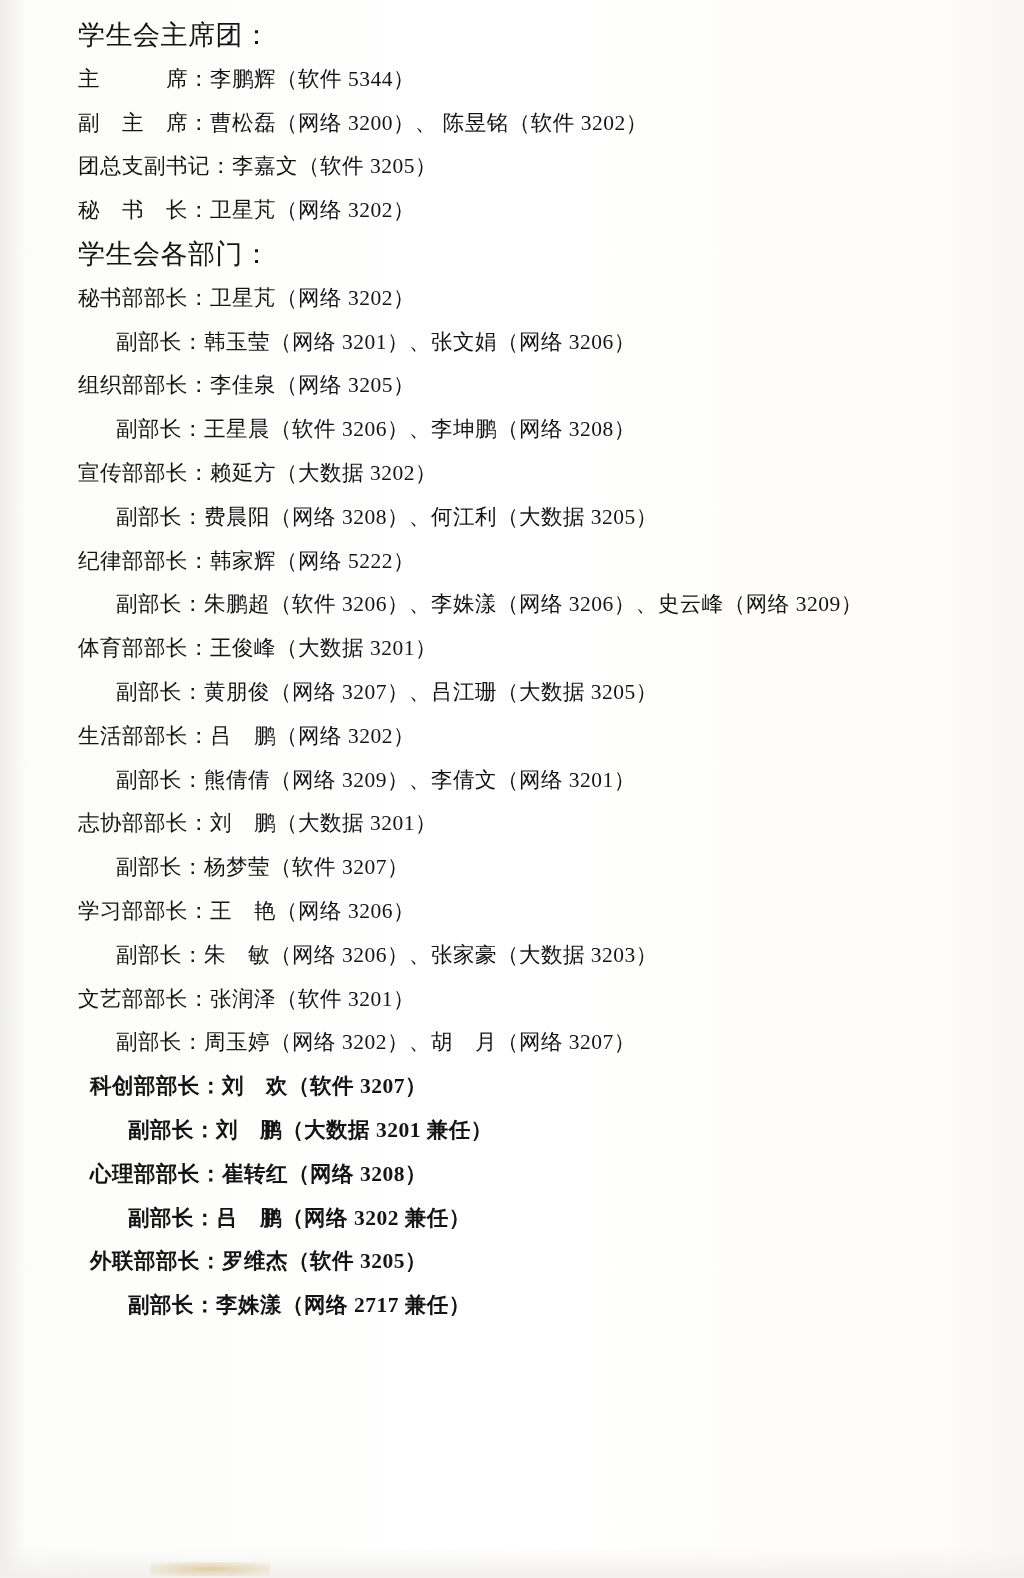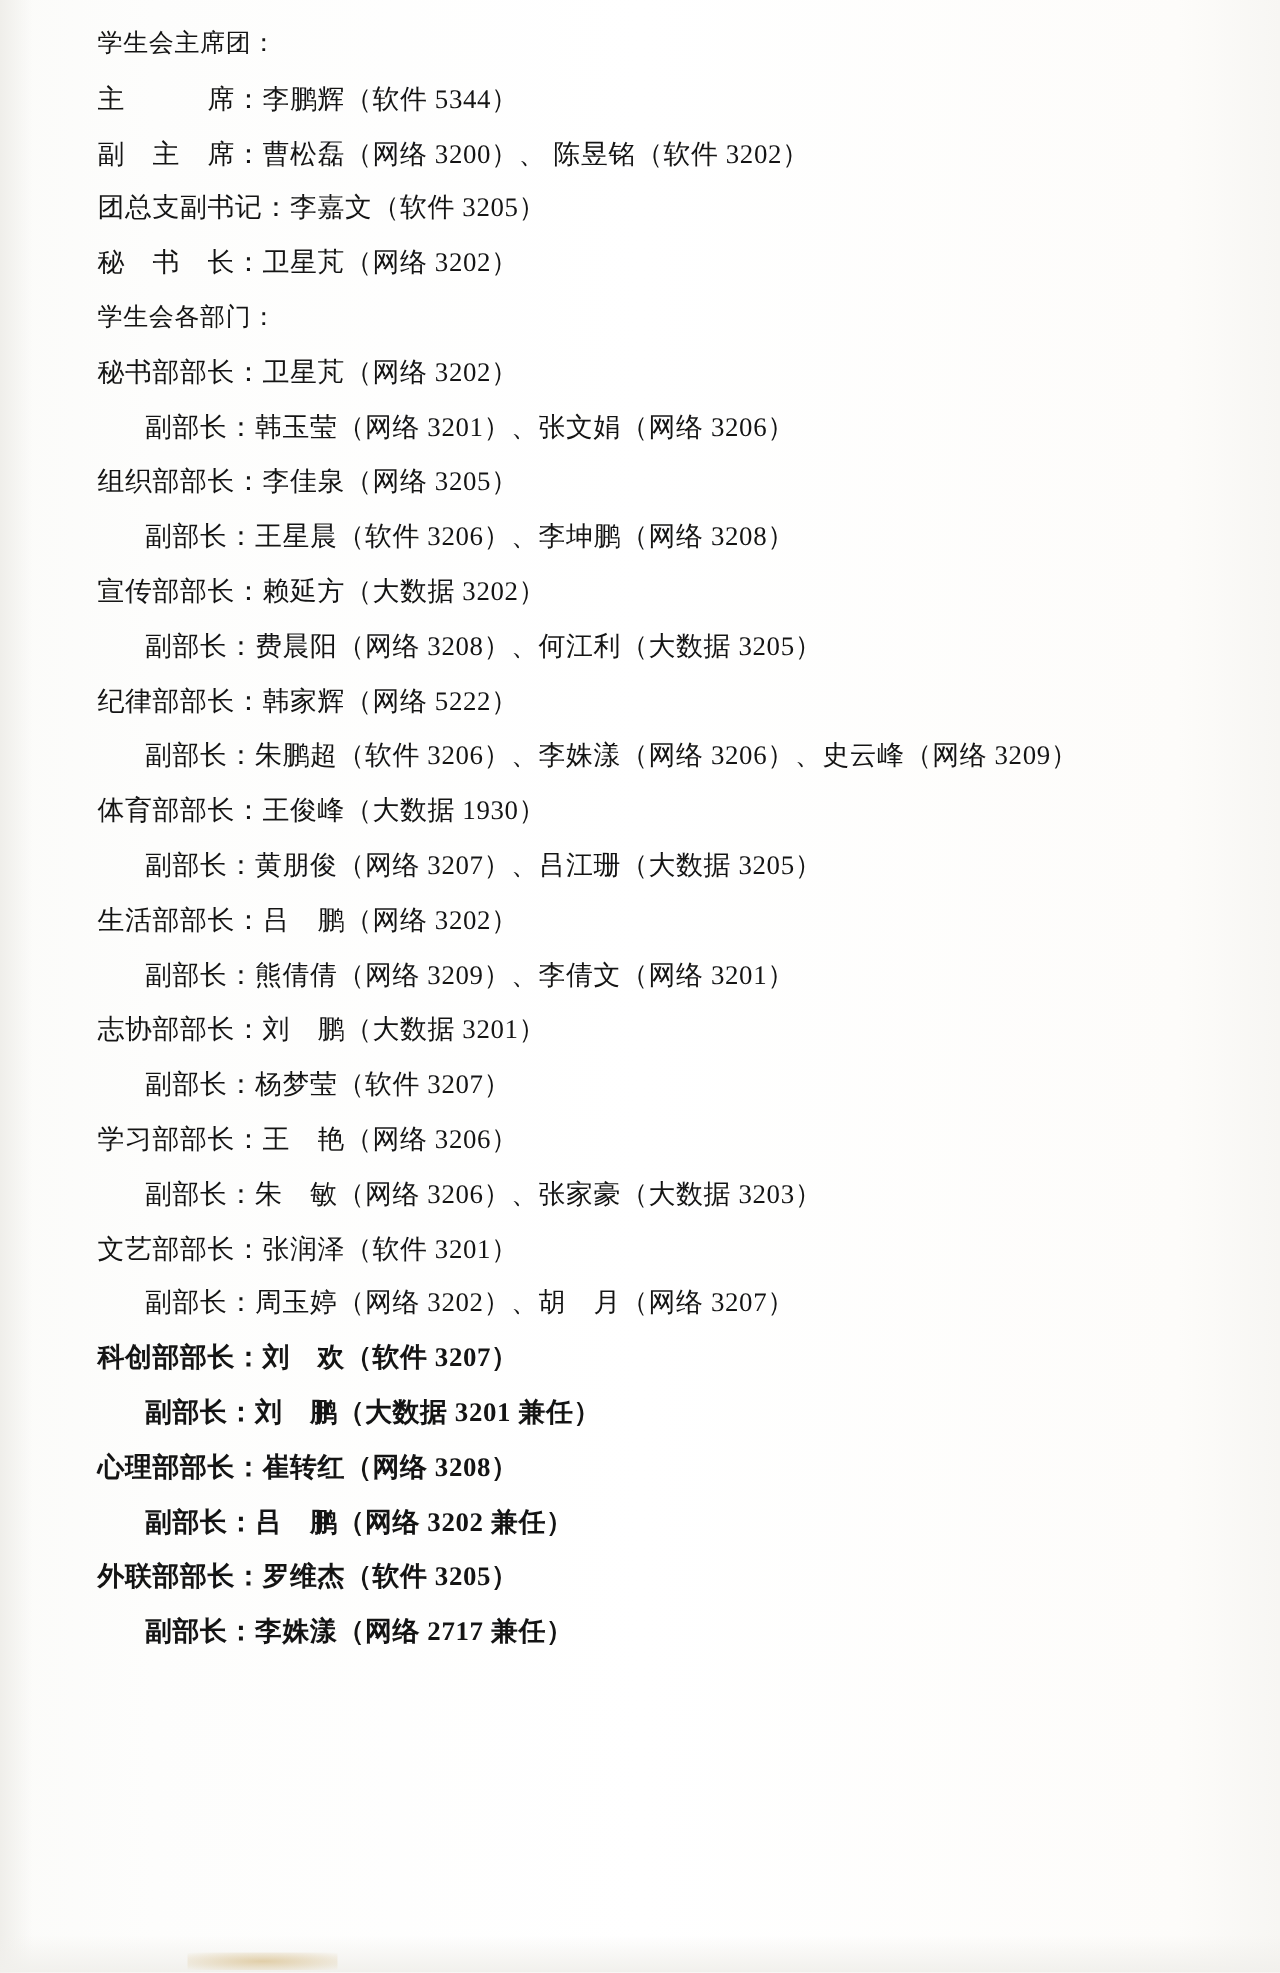"学生会主席团：" .heading { font-size: 20px -> 27px }
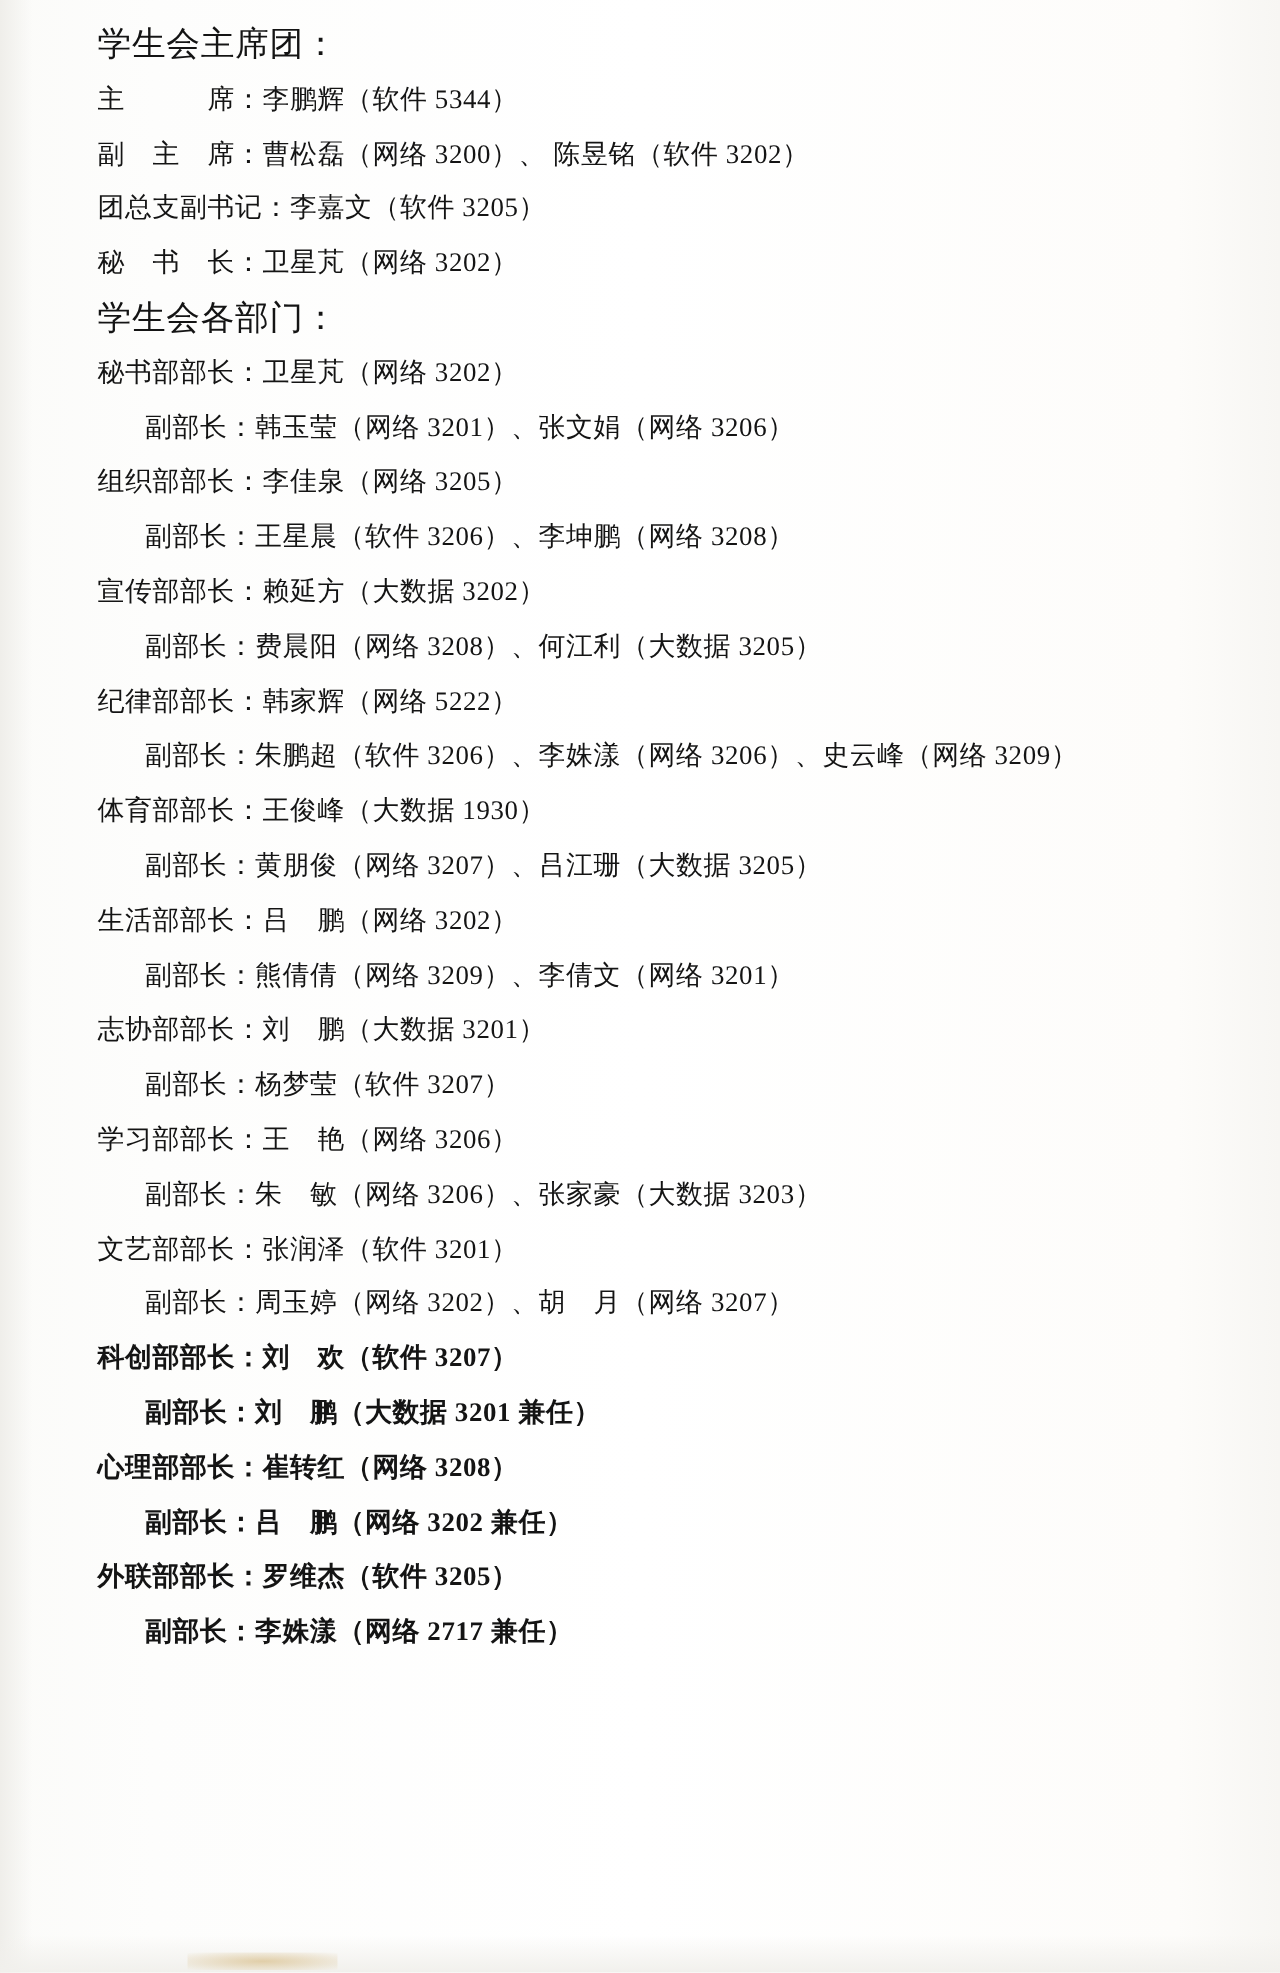"体育部部长：王俊峰（大数据 1930）" div.line { text: 1930 -> 3201 }
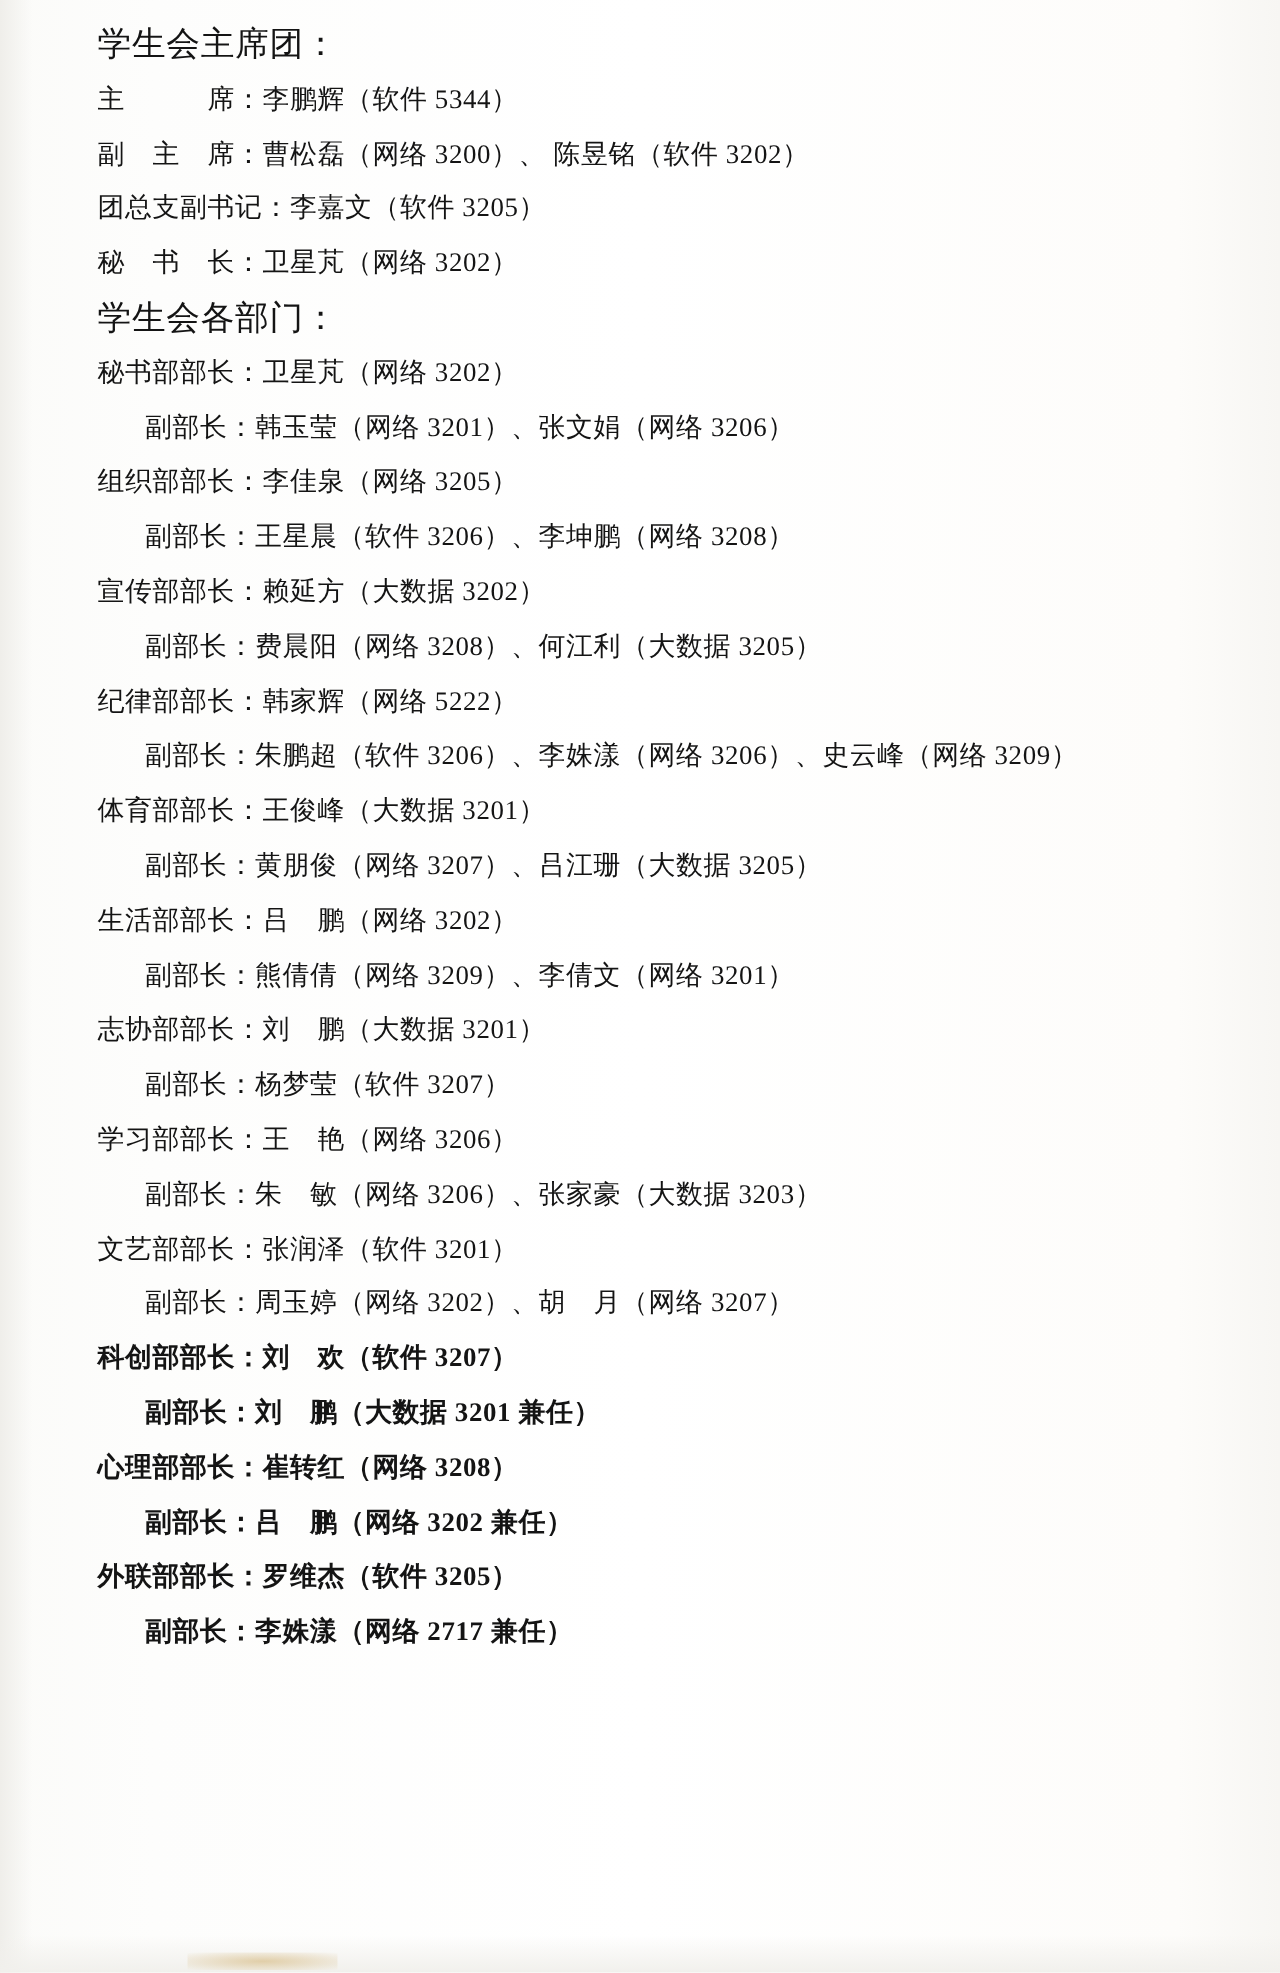"科创部部长：刘 欢（软件 3207）" .bold { margin-left: none -> 12px }
